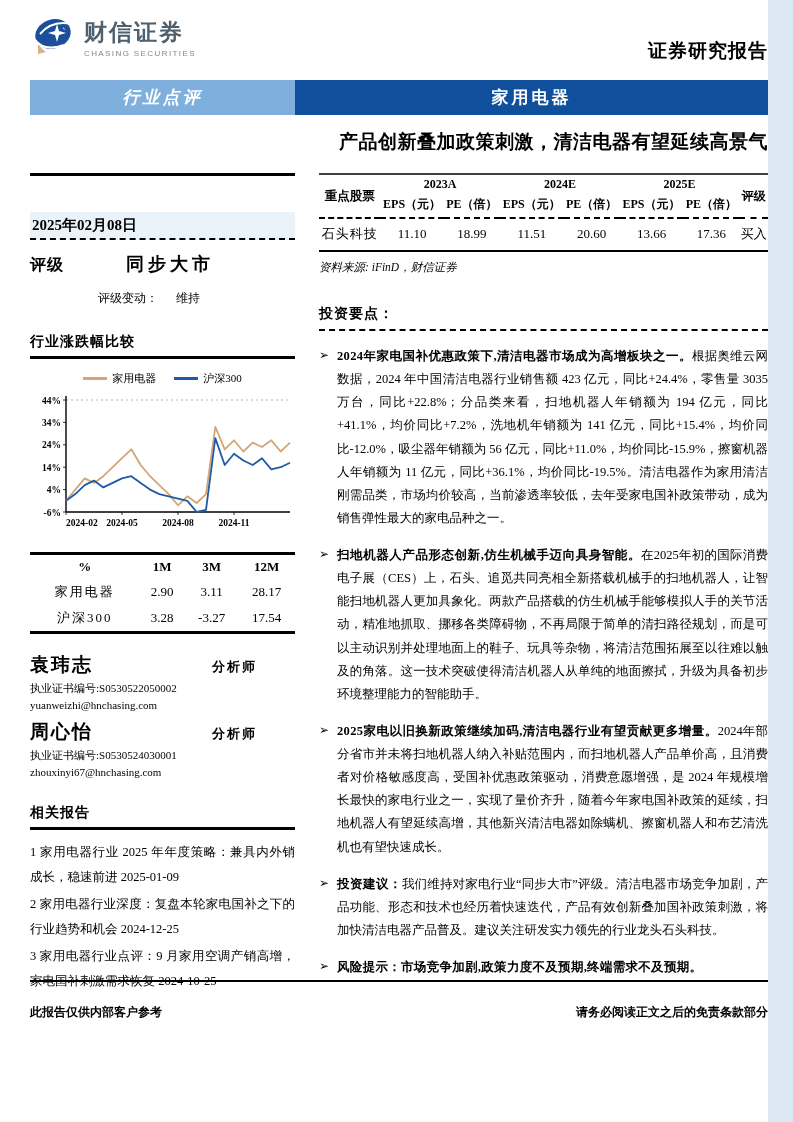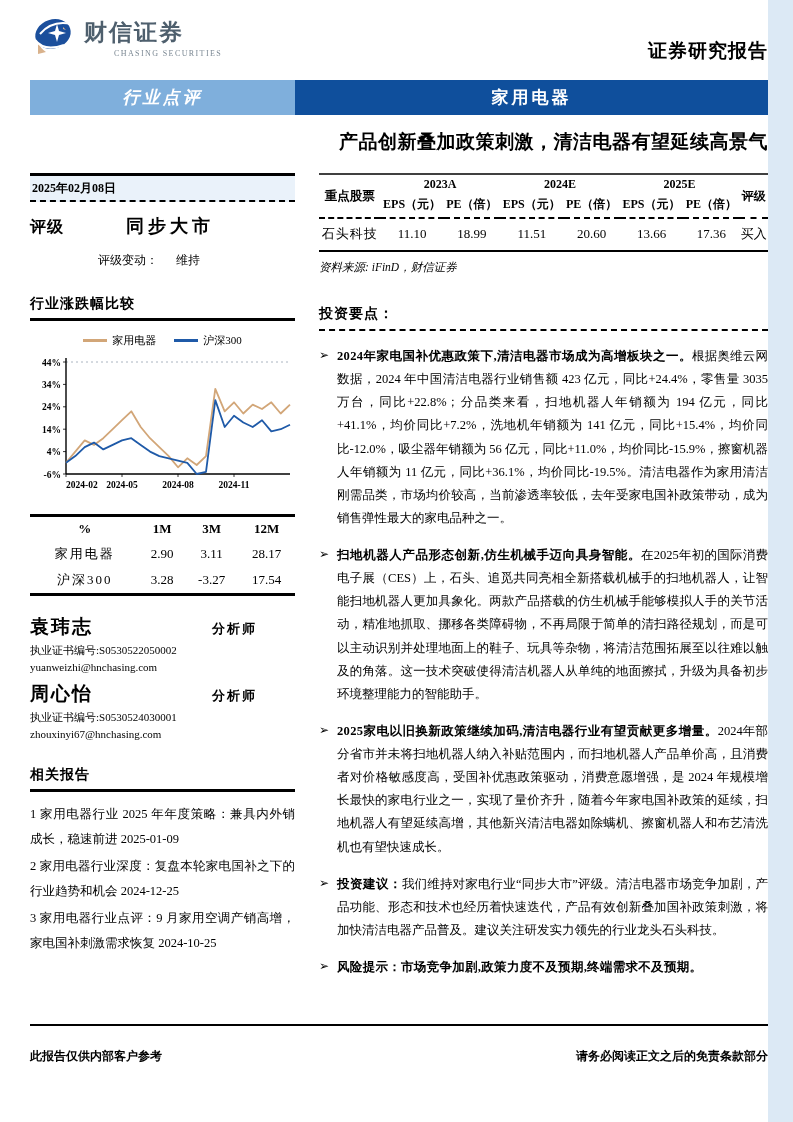"CHASING SECURITIES" .logo-text .en { font-family: Liberation Serif, serif -> Liberation Sans, sans-serif; margin-left: 30px -> none }
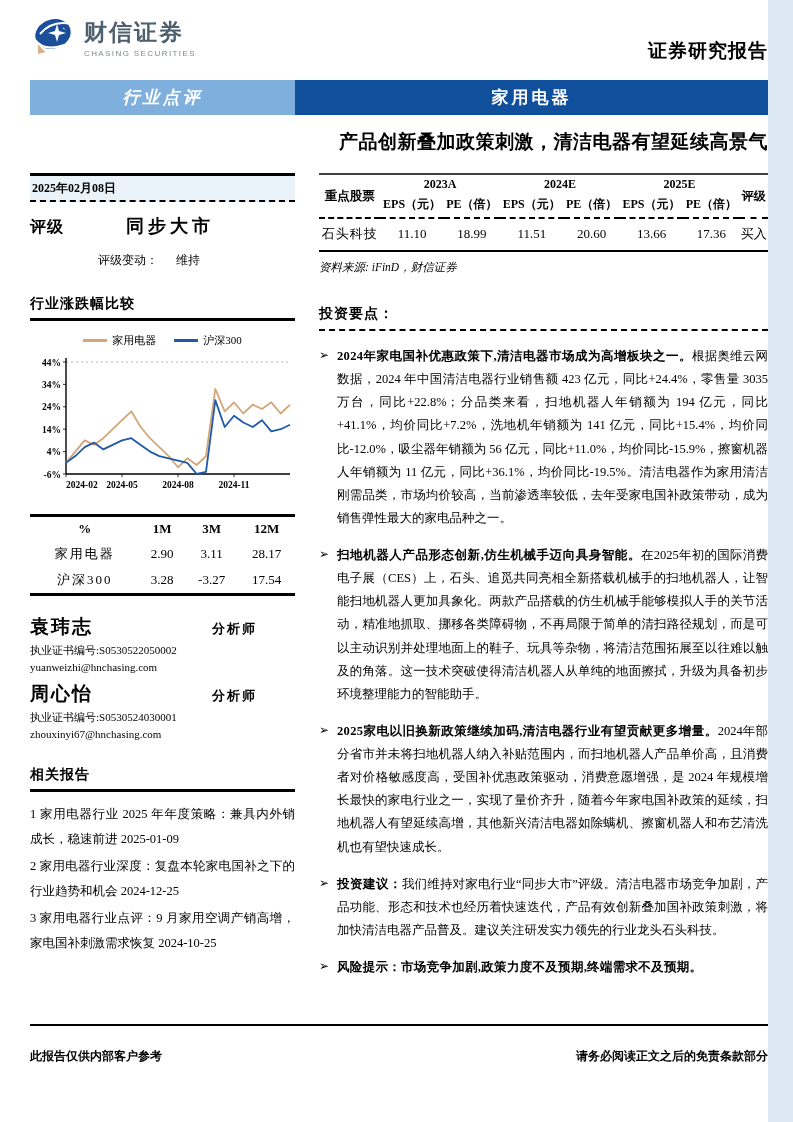"2025年02月08日" .date-box .date { font-size: 12px -> 15px; margin-top: none -> 36px }
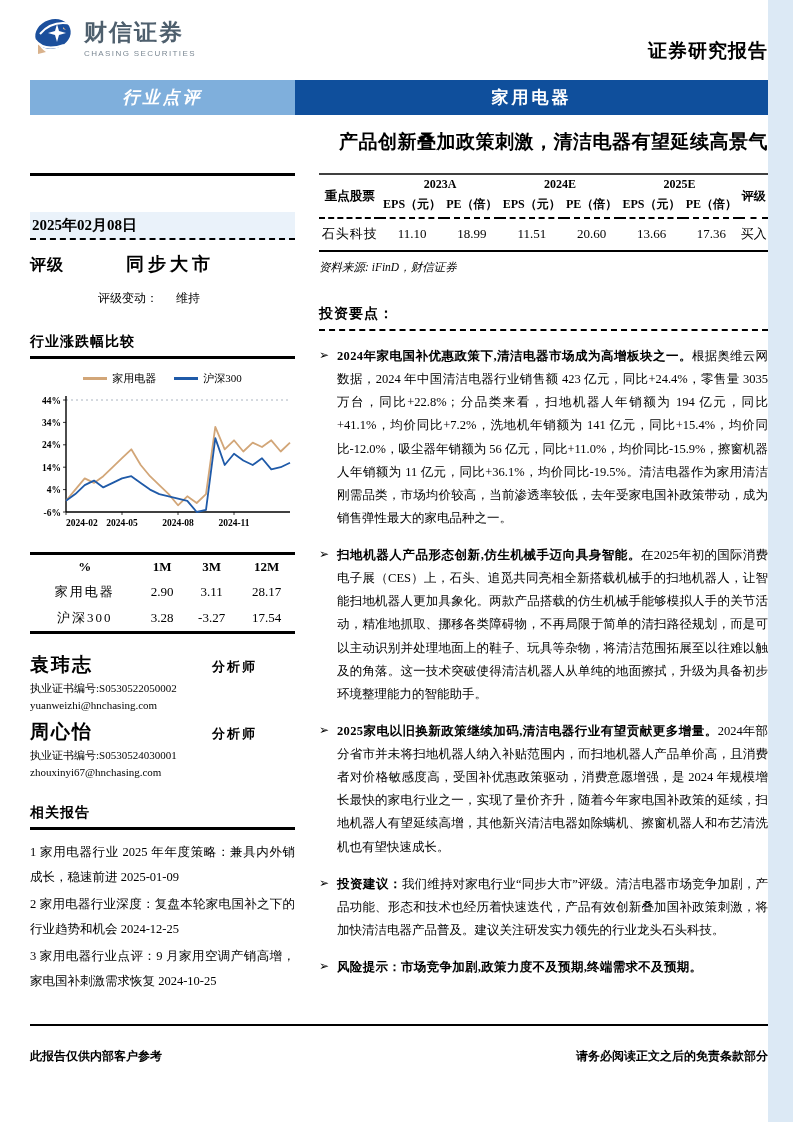"此报告仅供内部客户参考" .footer { top: 1024px -> 980px }
